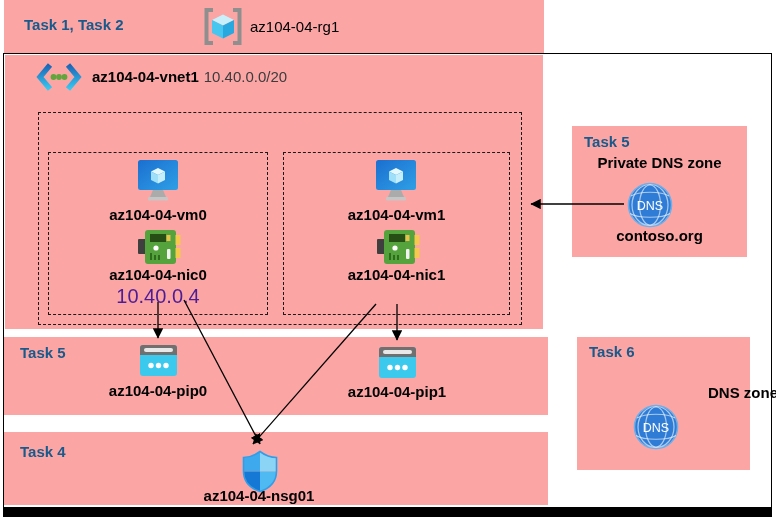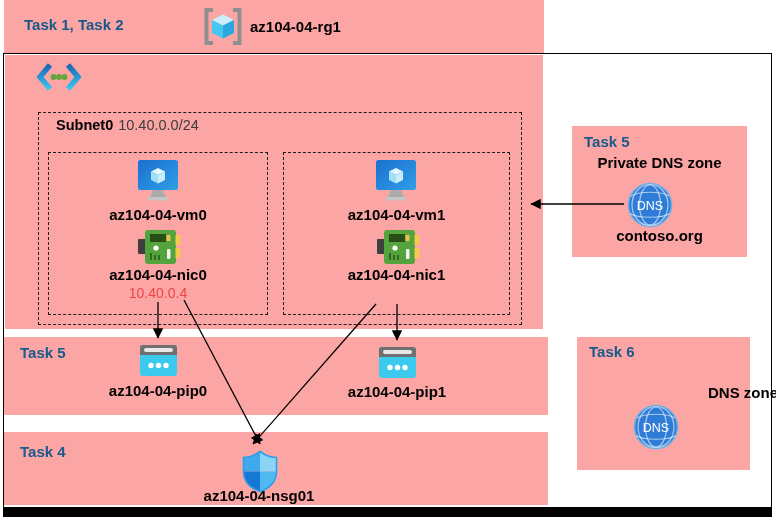"az104-04-rg1" .bold-label { font-weight: bold -> normal }
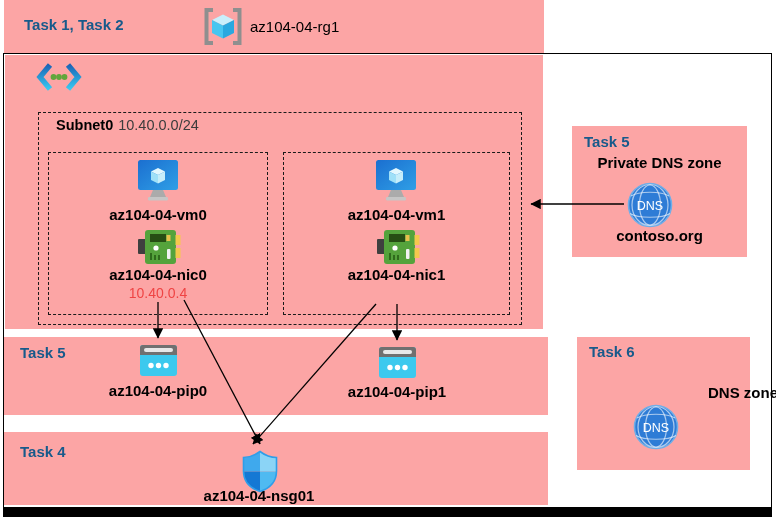"az104-04-vnet1 10.40.0.0/20" div.abs { html: none -> <div> <span>az104-04-vnet1</span><span>10.40.0.0/20</span> </div> }
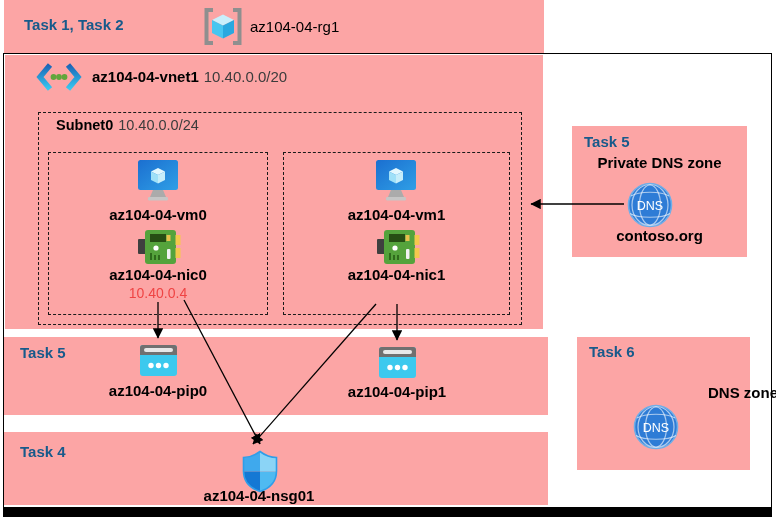"Subnet0 10.40.0.0/24" div.subnet-title { html: <div> <span>Subnet0</span><span>10.40.0.0/24</span> </div> -> none }
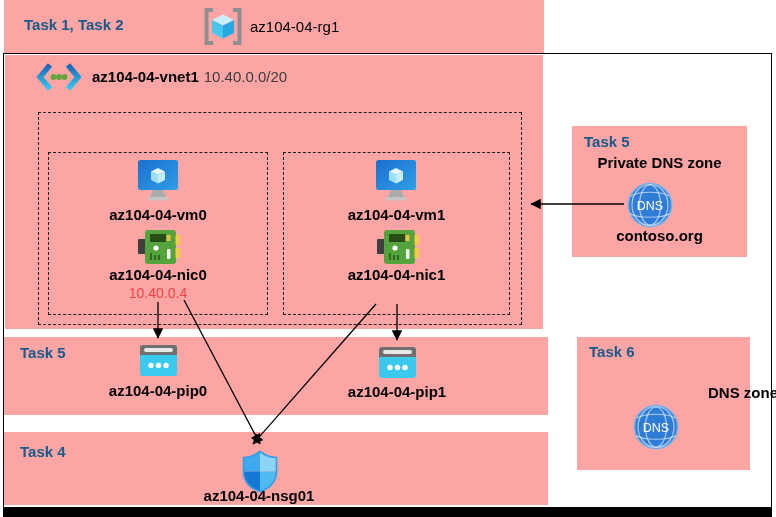"10.40.0.4" .ip-label { color: #ef4444 -> #4c1d95; font-size: 14px -> 20px }
